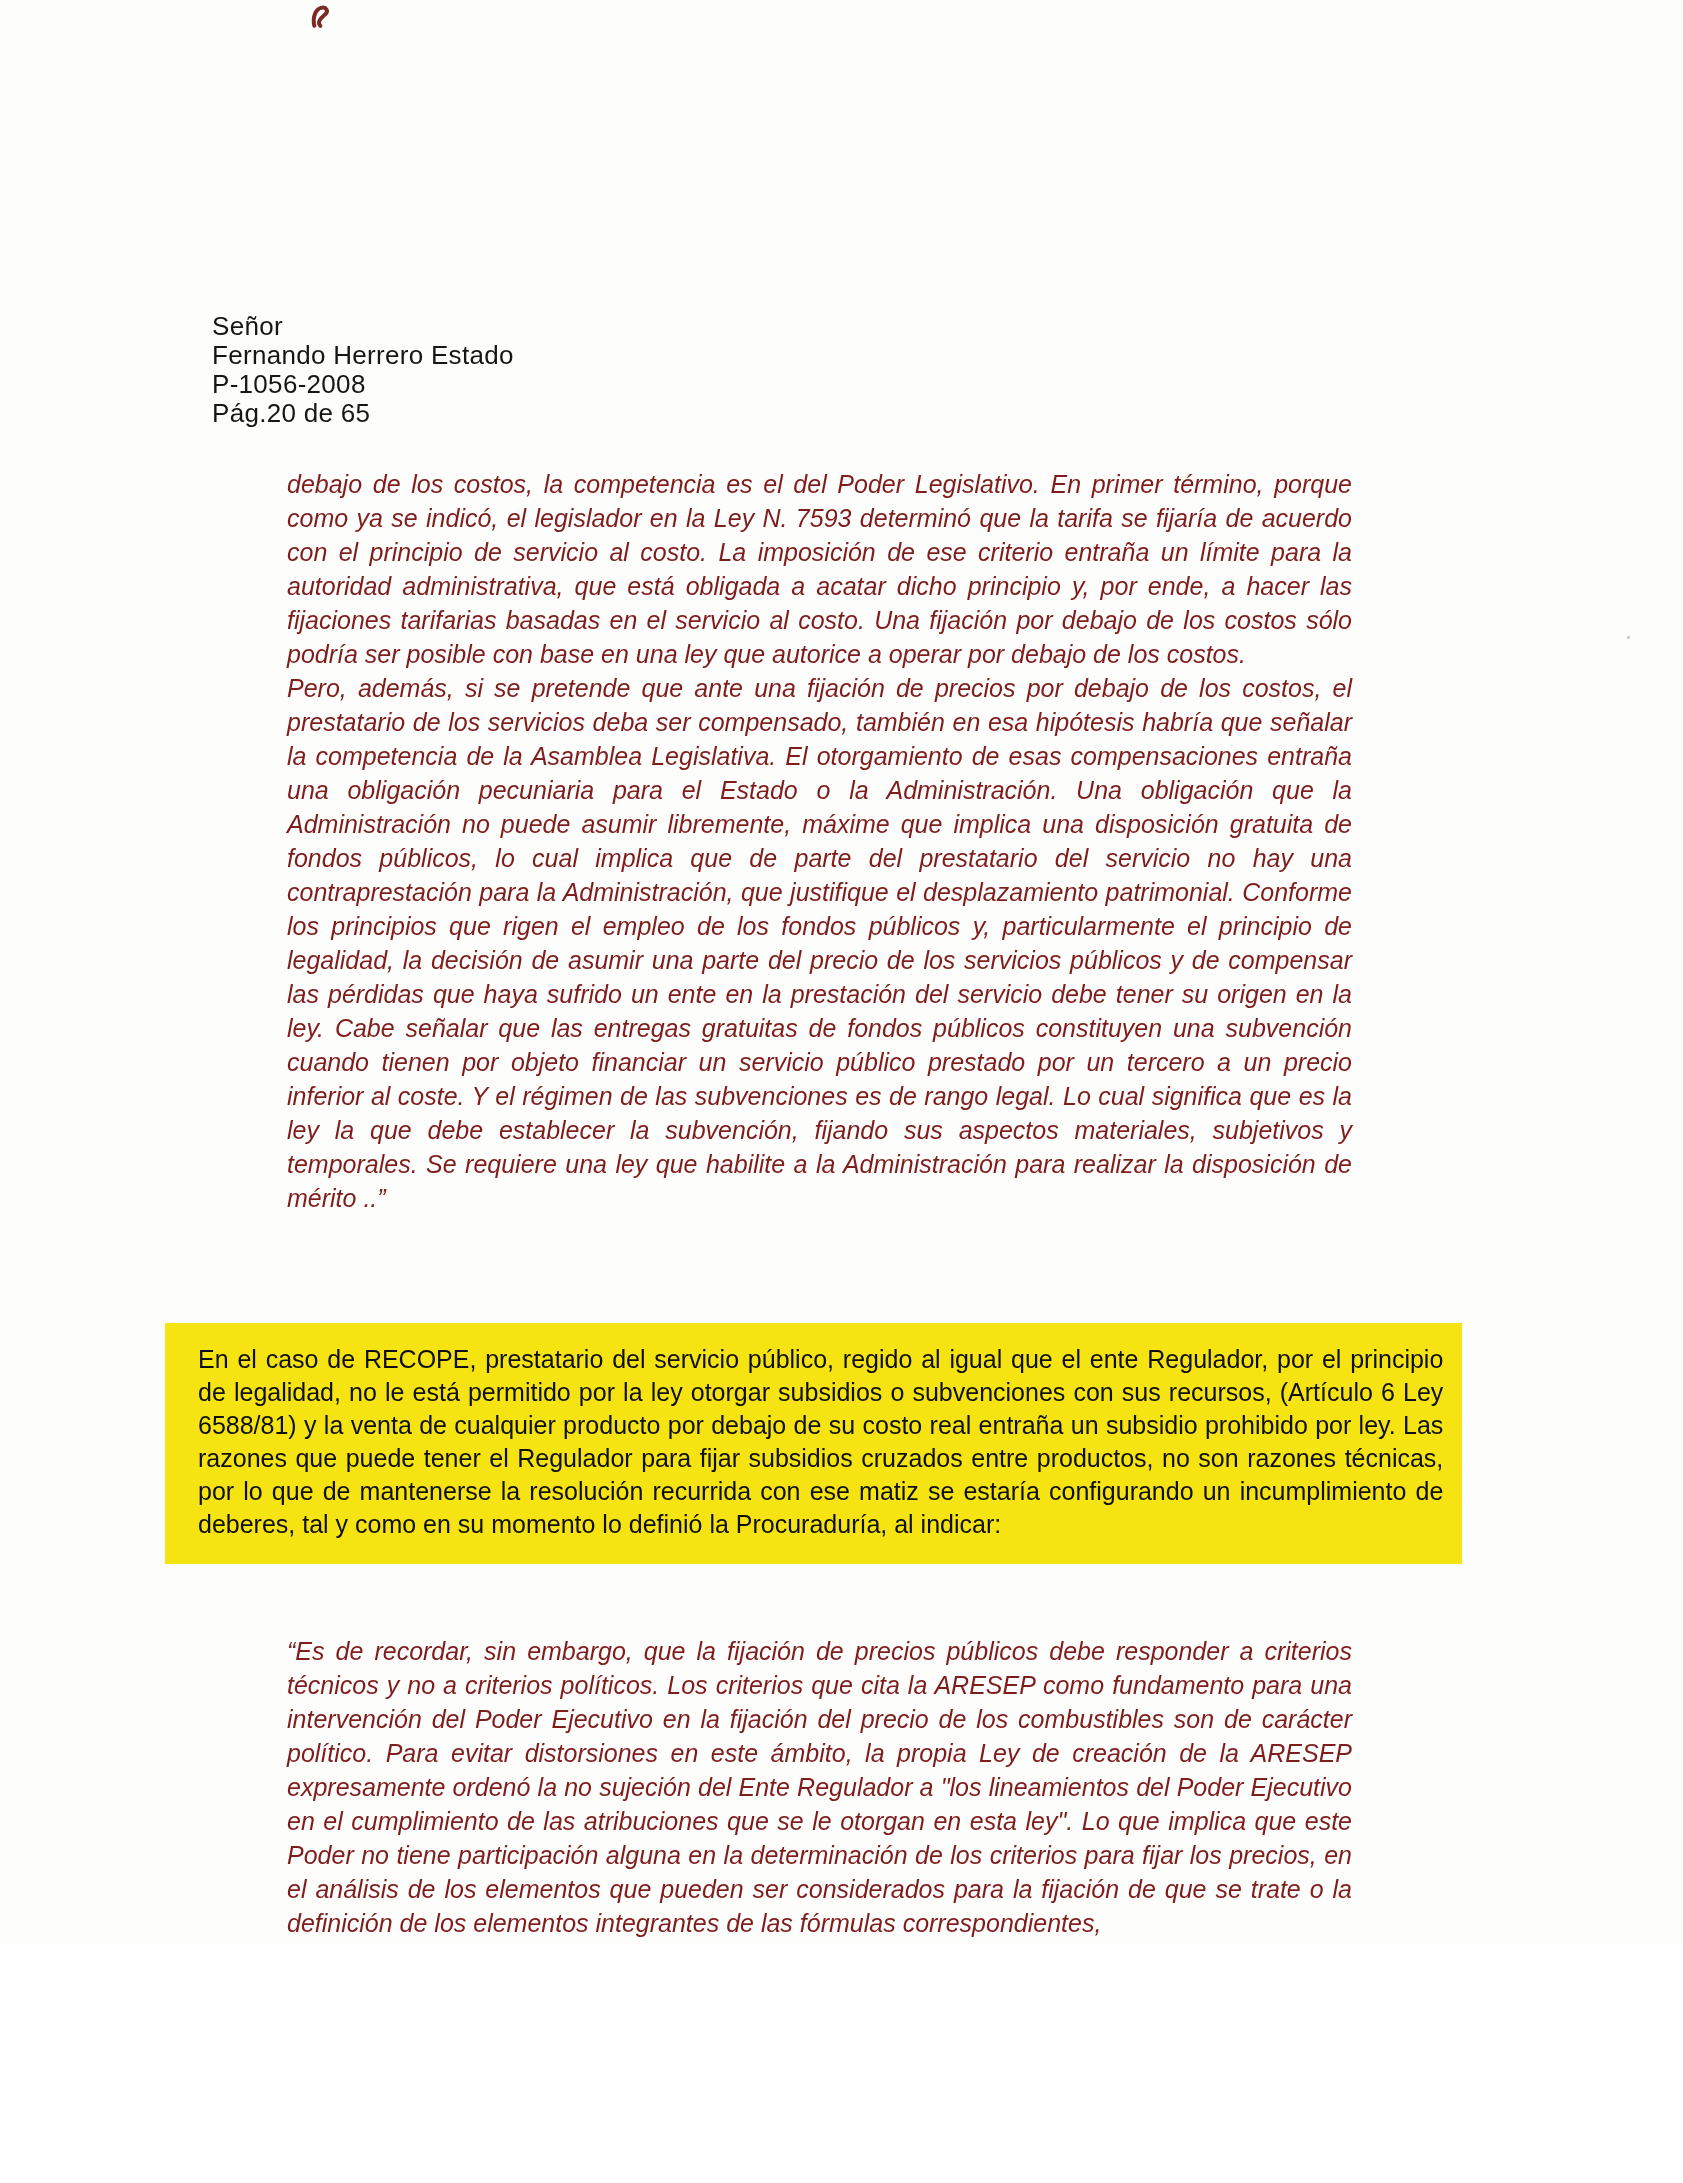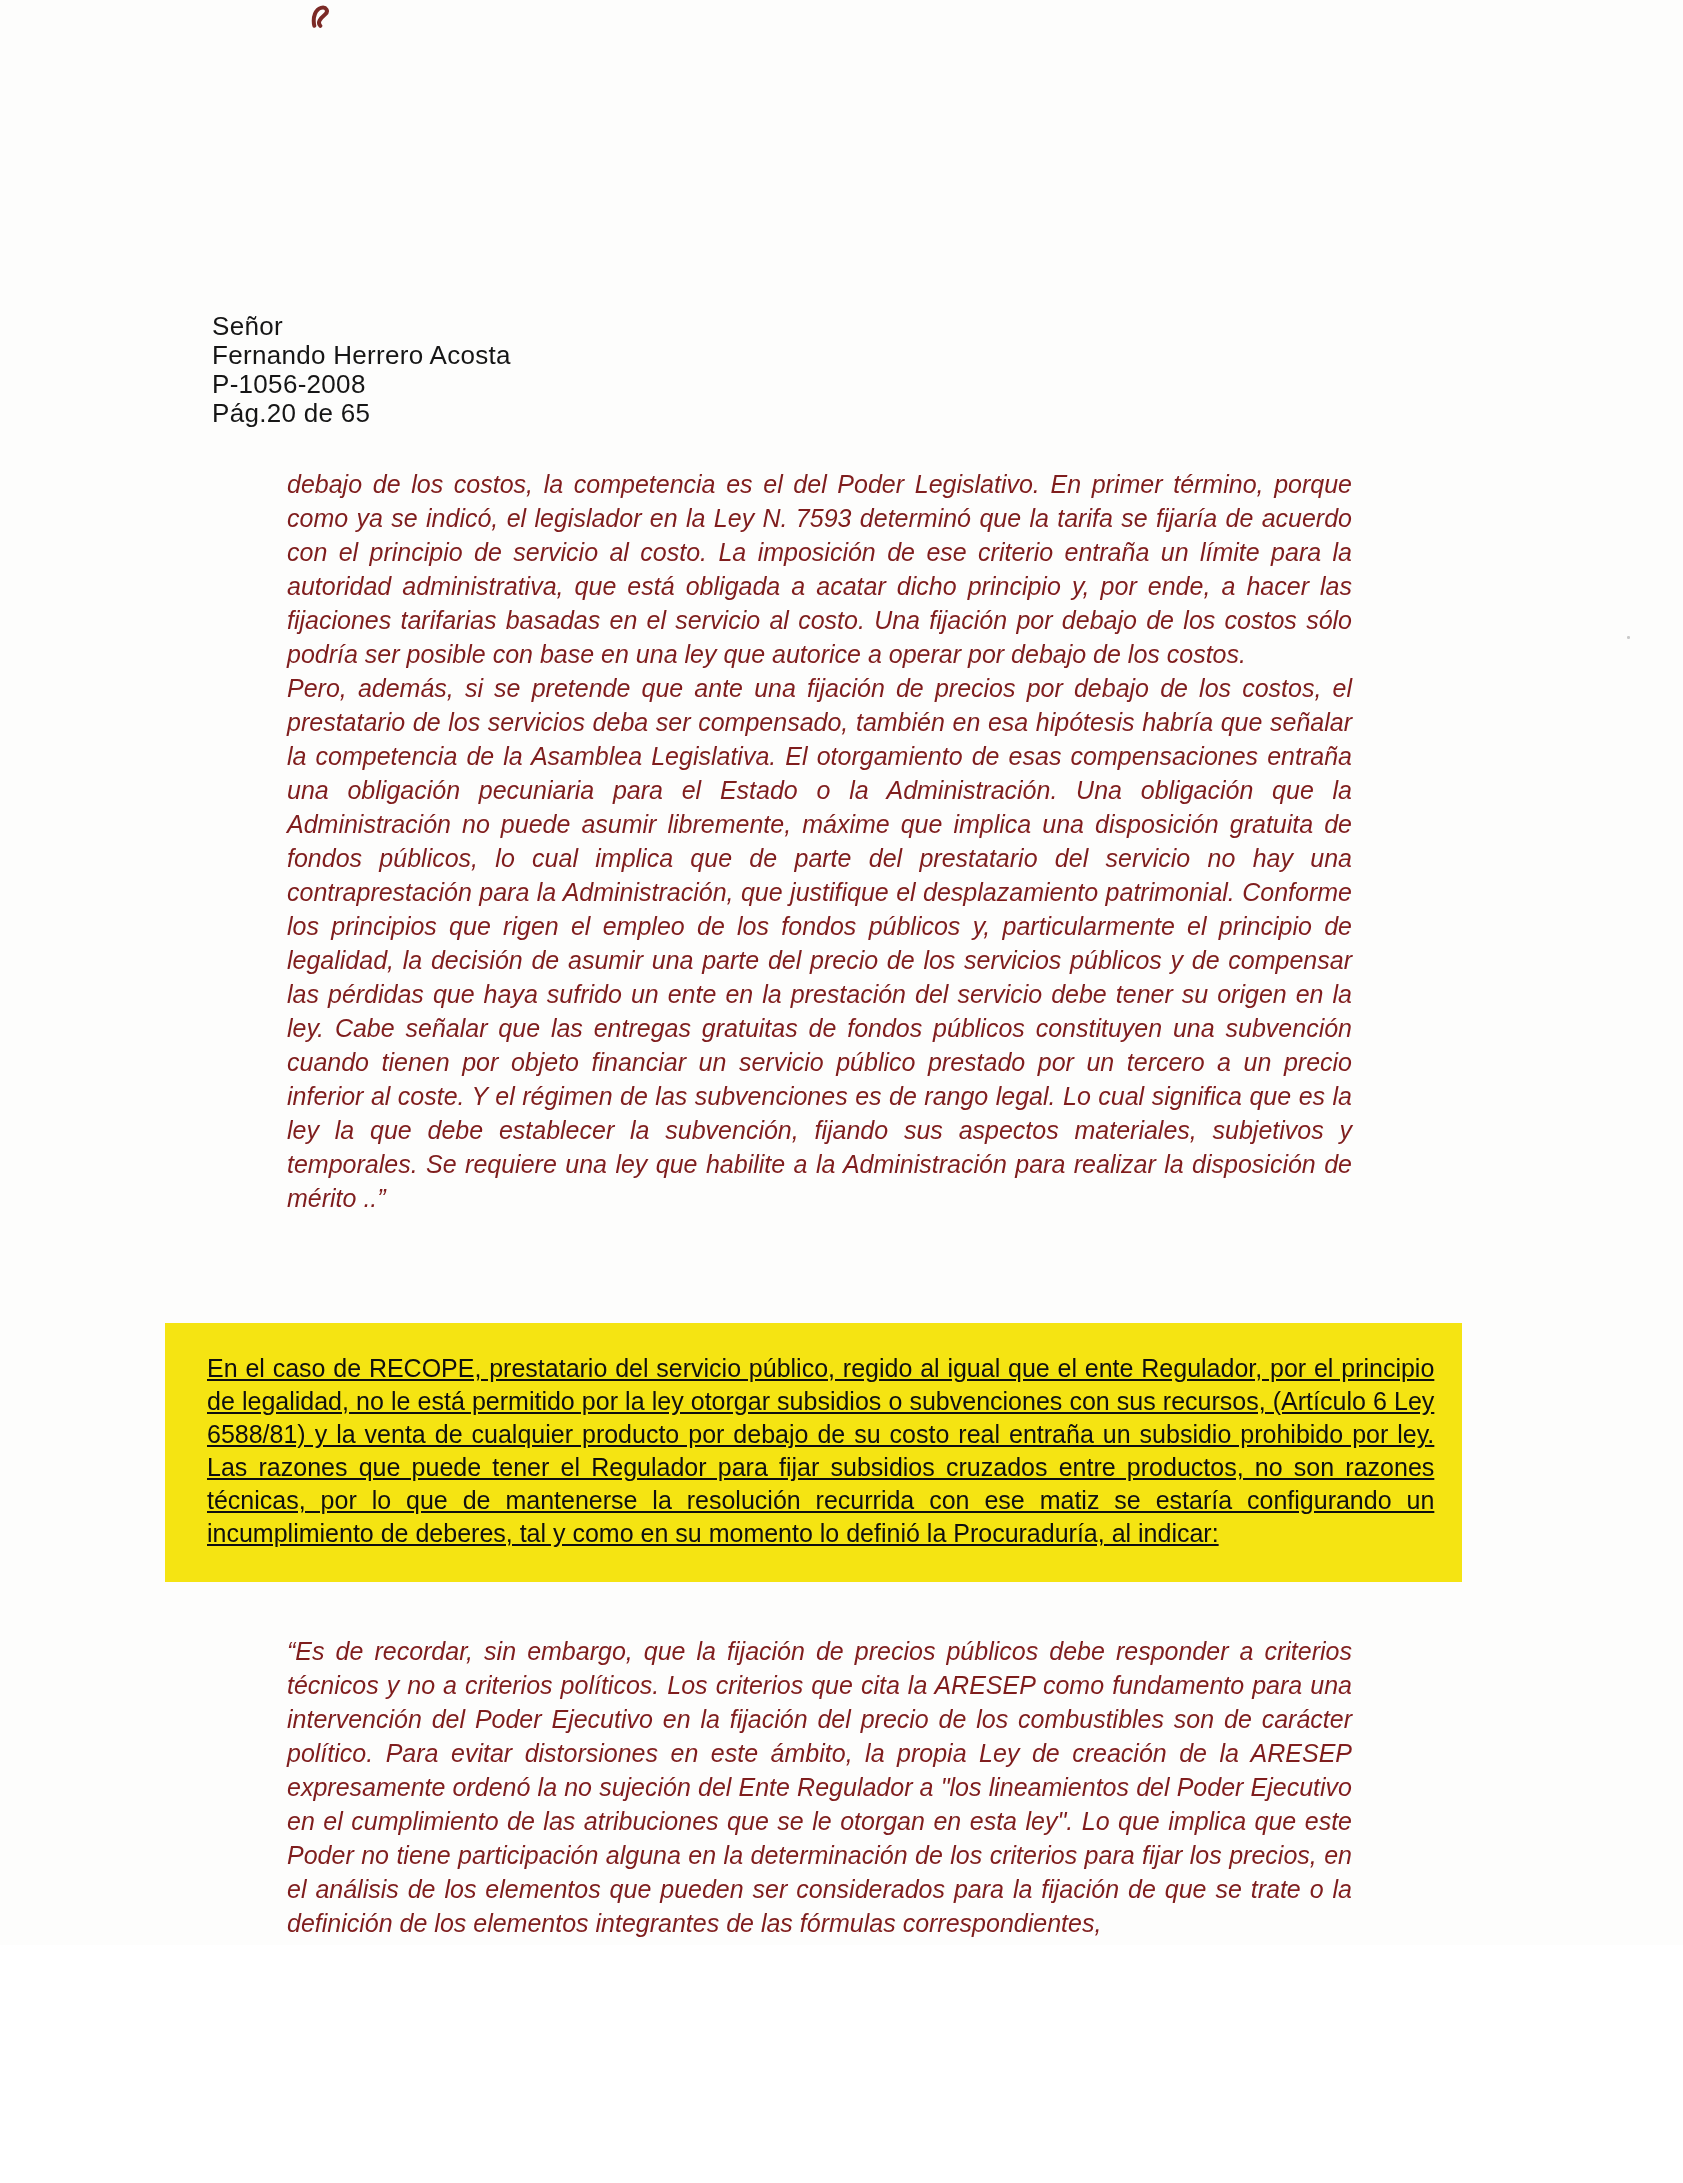"Fernando Herrero Acosta" div { text: Acosta -> Estado }
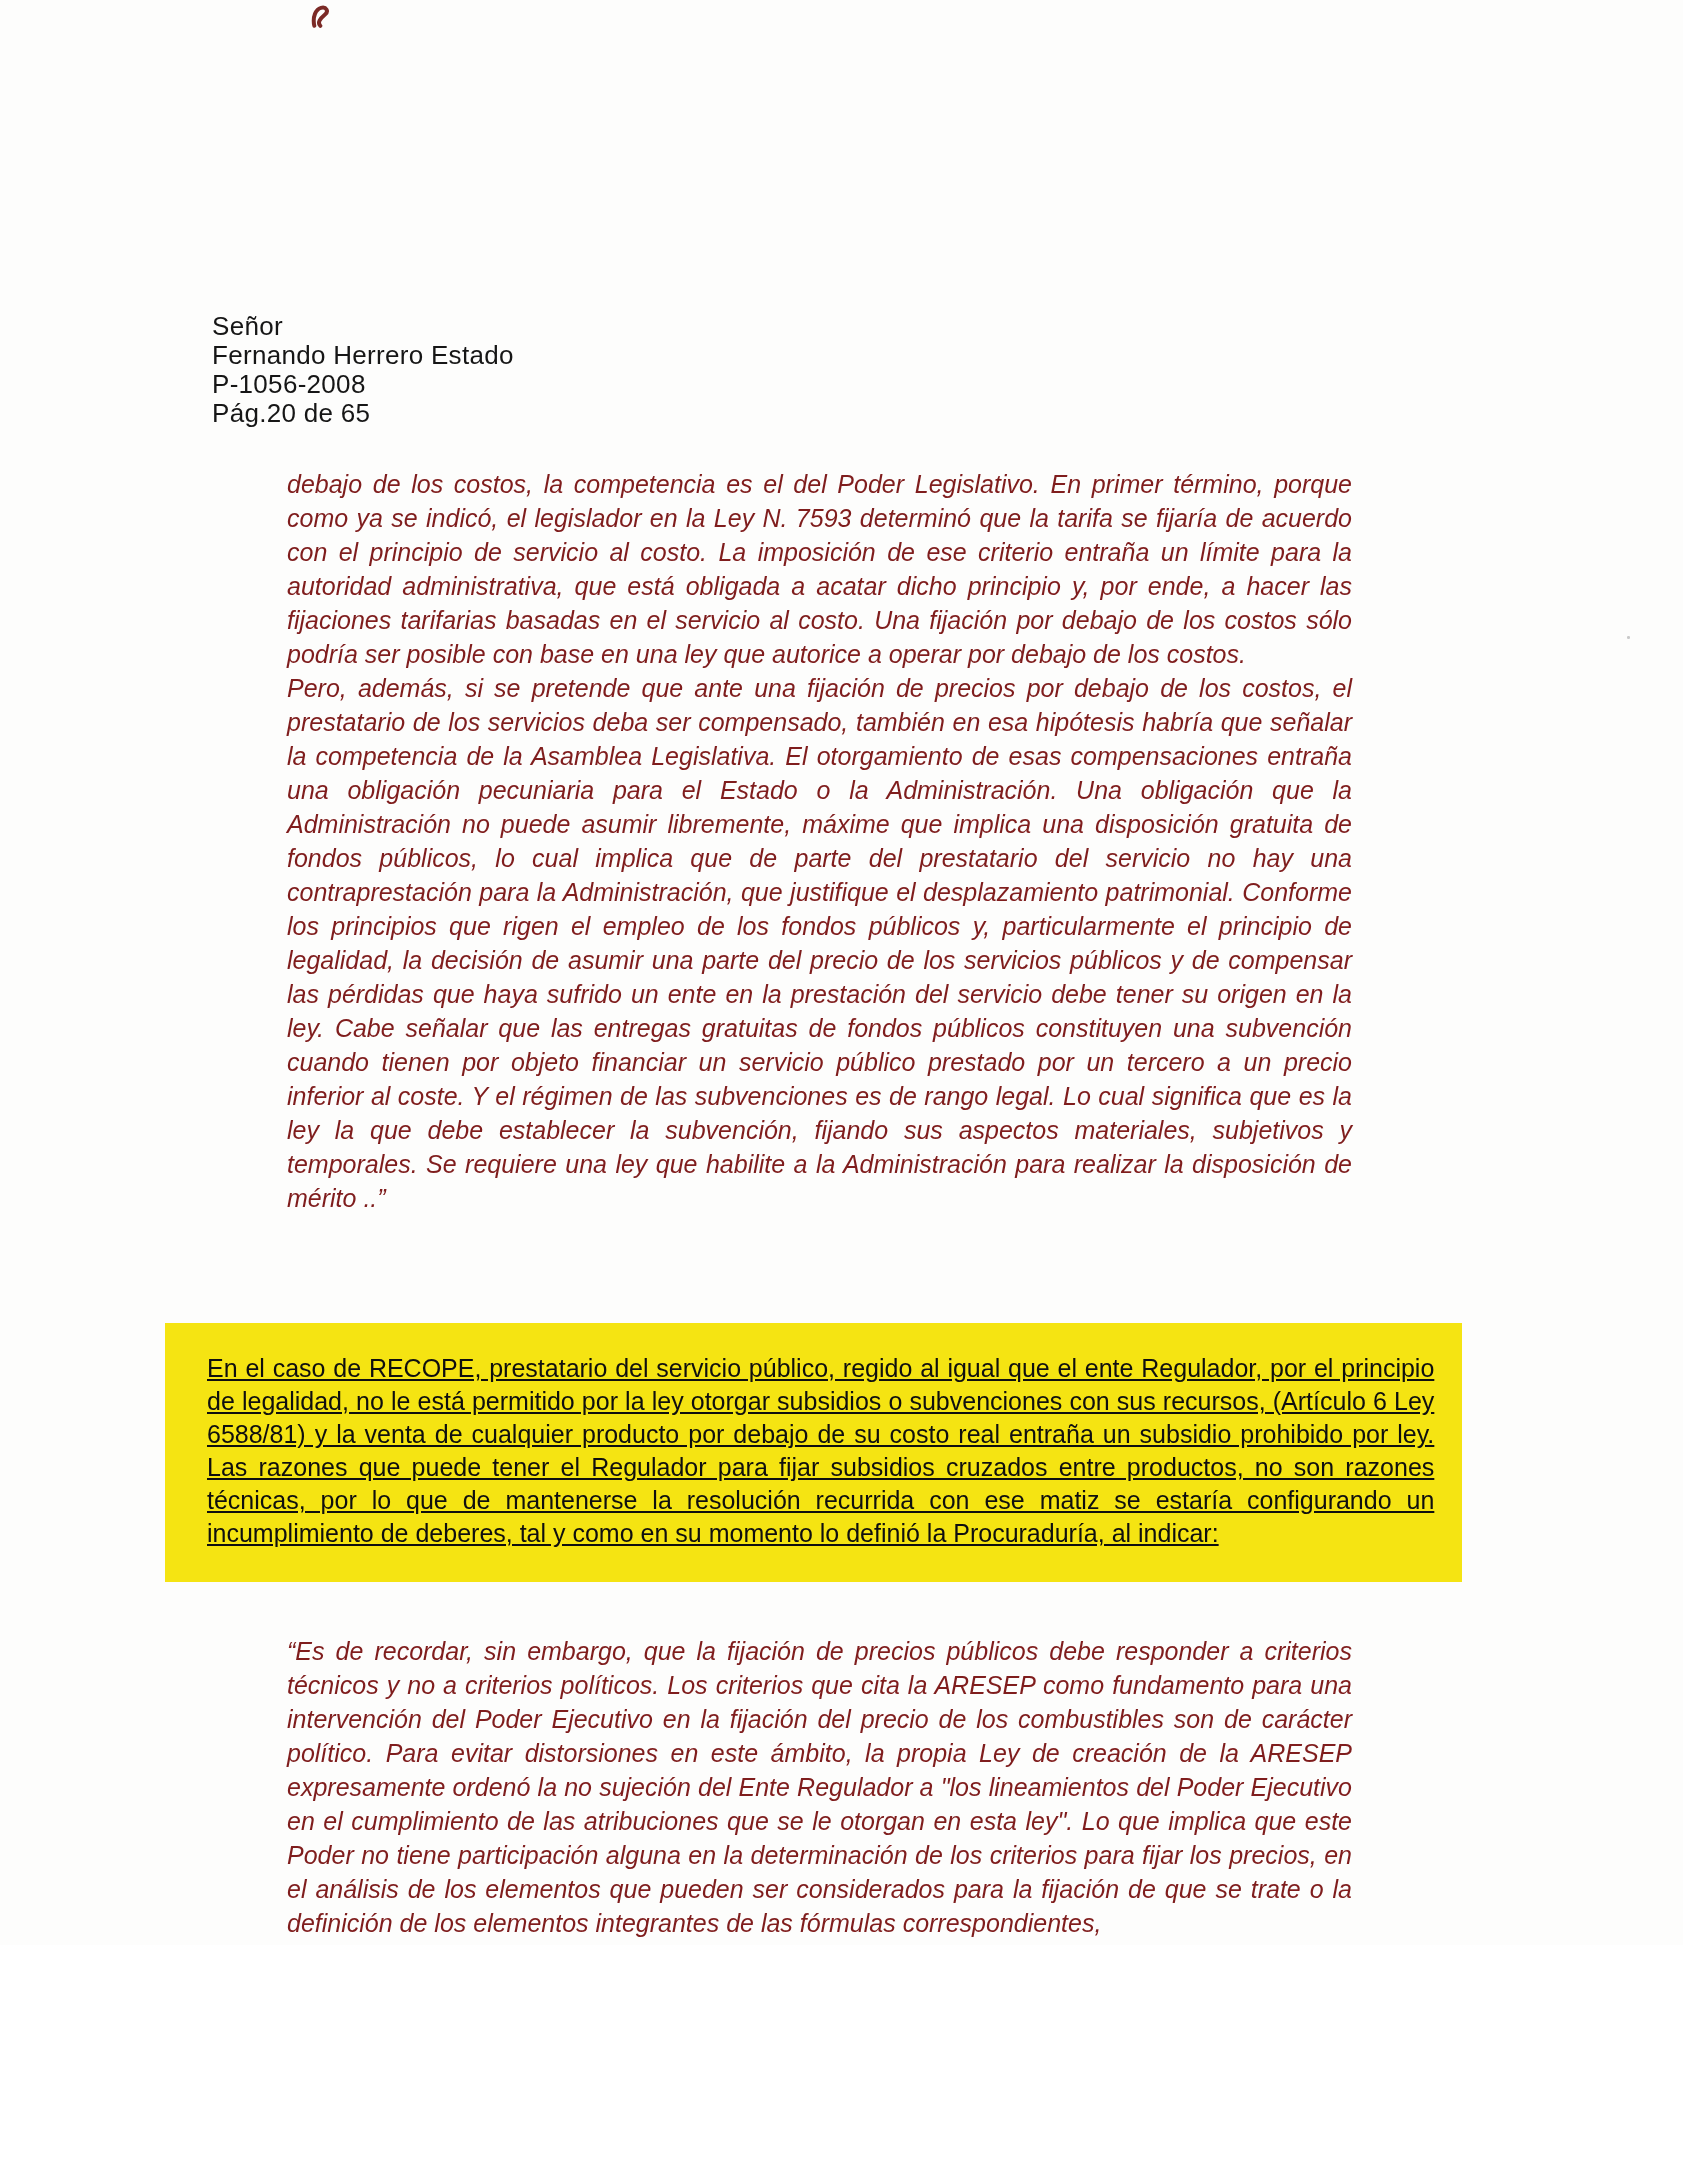"En el caso de RECOPE," .highlight p { margin: 9px -> 0; text-decoration: underline -> none }
